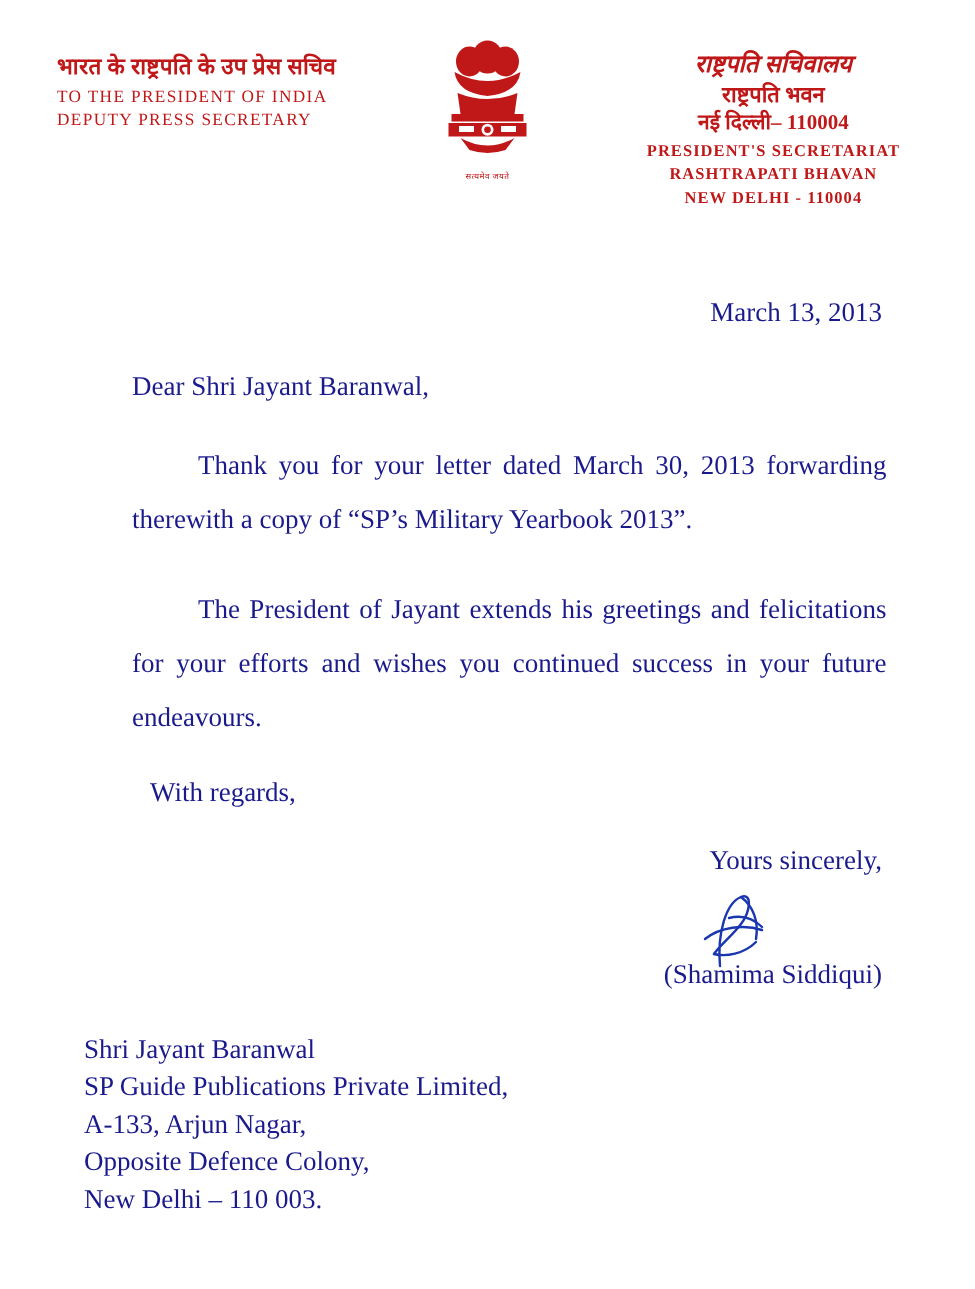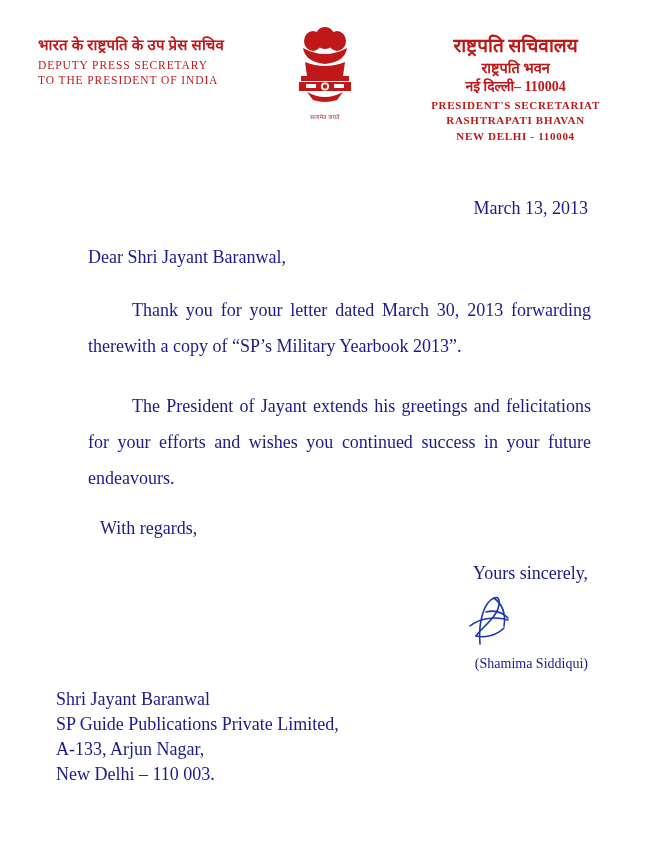"राष्ट्रपति सचिवालय" .lh-right .hindi { font-size: 19px -> 16px; font-style: none -> italic }
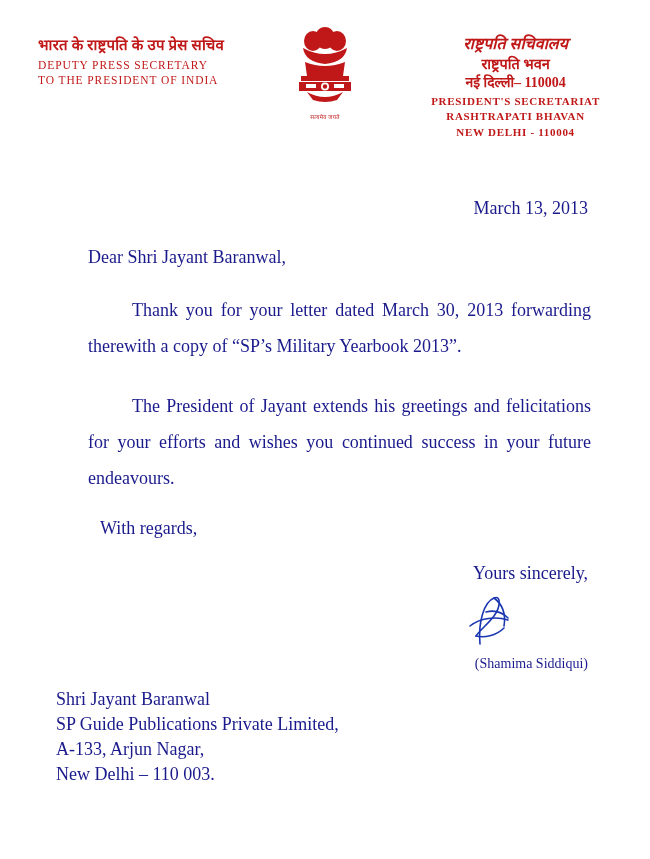"DEPUTY PRESS SECRETARY" div.eng { order: before "TO THE PRESIDENT OF INDIA" -> after "TO THE PRESIDENT OF INDIA" }
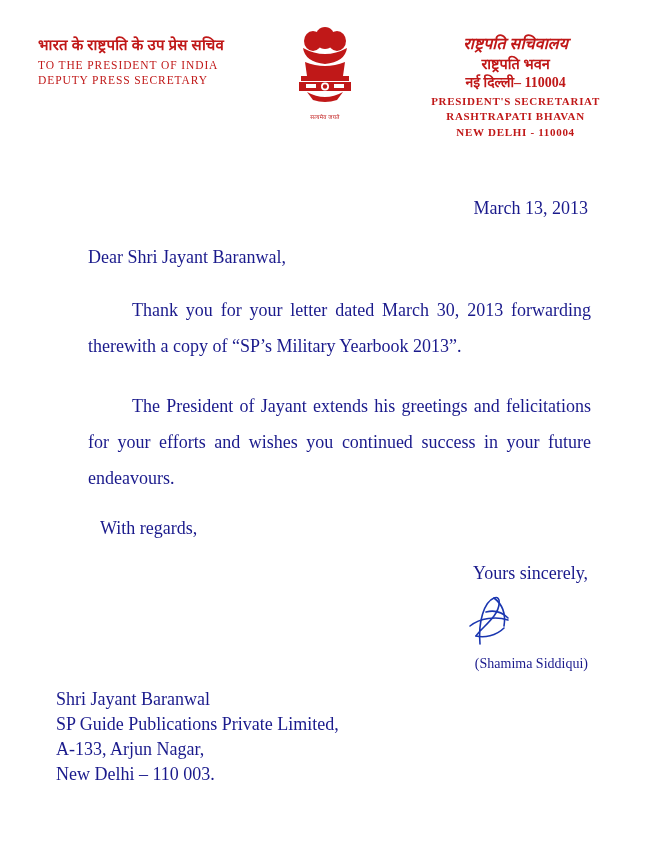"(Shamima Siddiqui)" .signer { font-size: 14px -> 18px; top: 656px -> 639px }
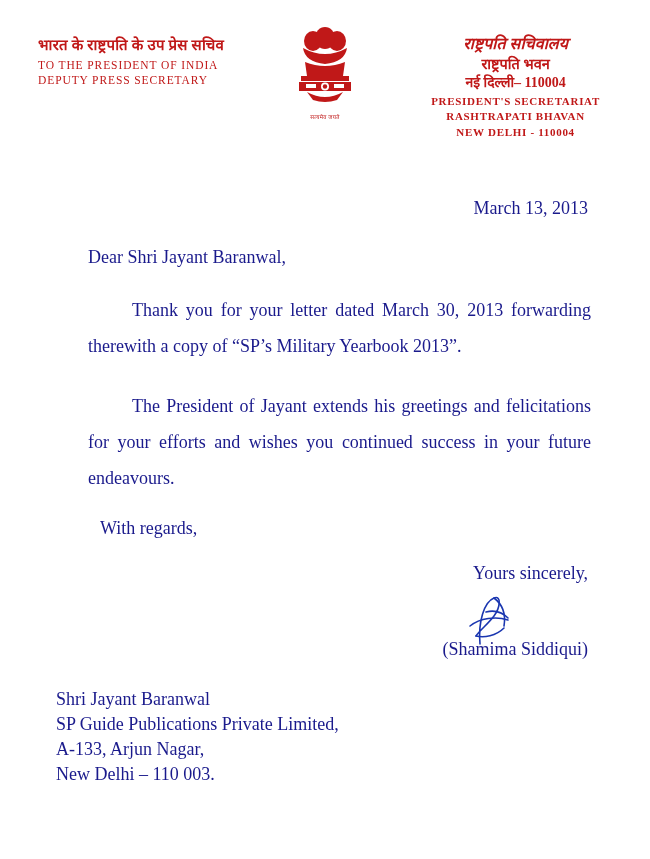"Opposite Defence Colony," div { html: none -> <div>Opposite Defence Colony,</div> }
